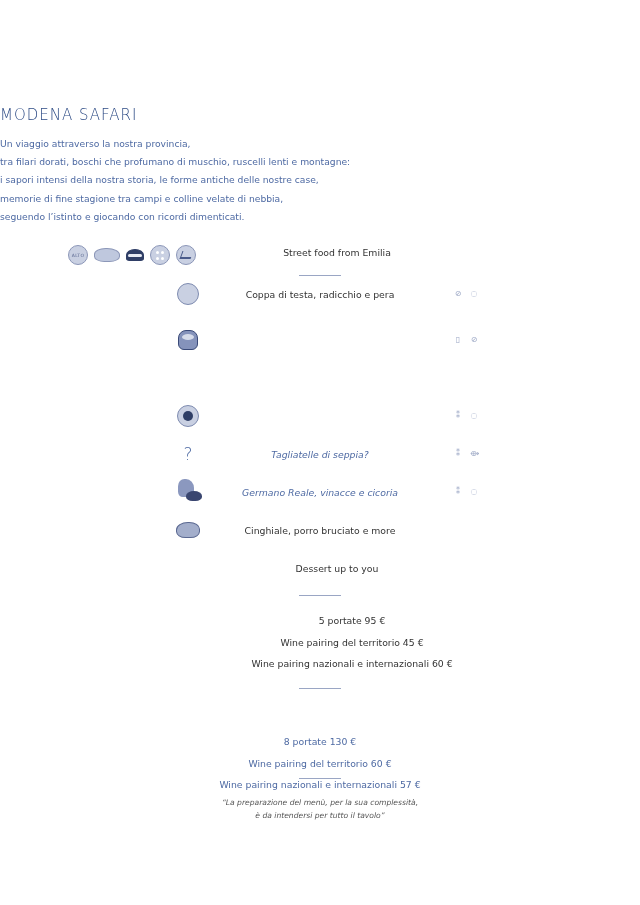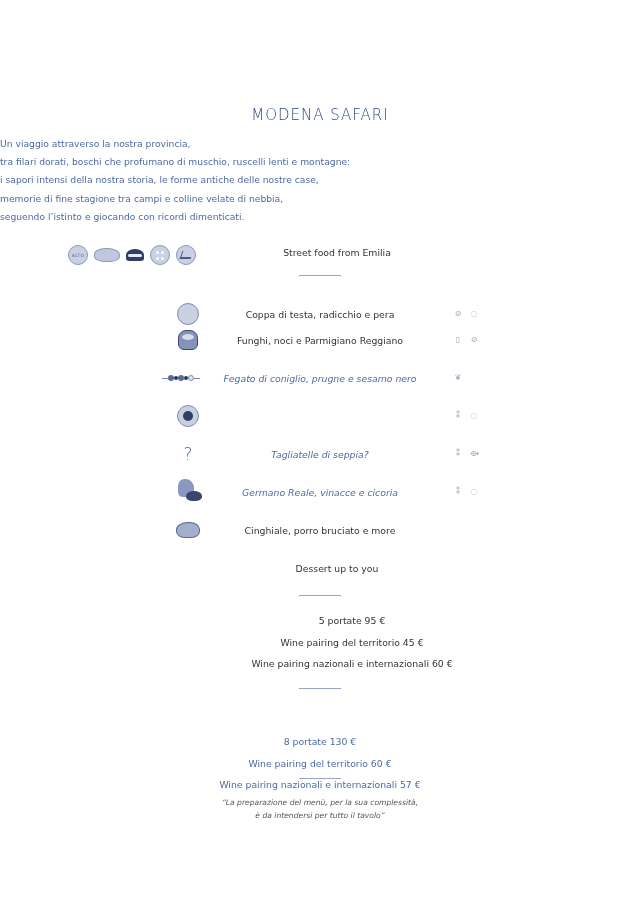"MODENA SAFARI" .title { text-align: center -> left }
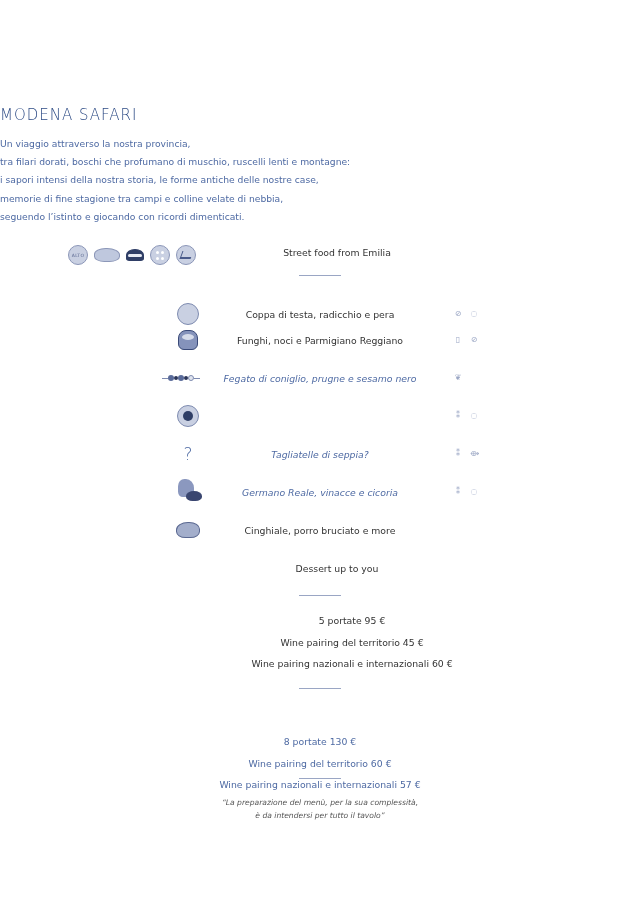"Coppa di testa, radicchio e" div.dish { top: 300px -> 280px }
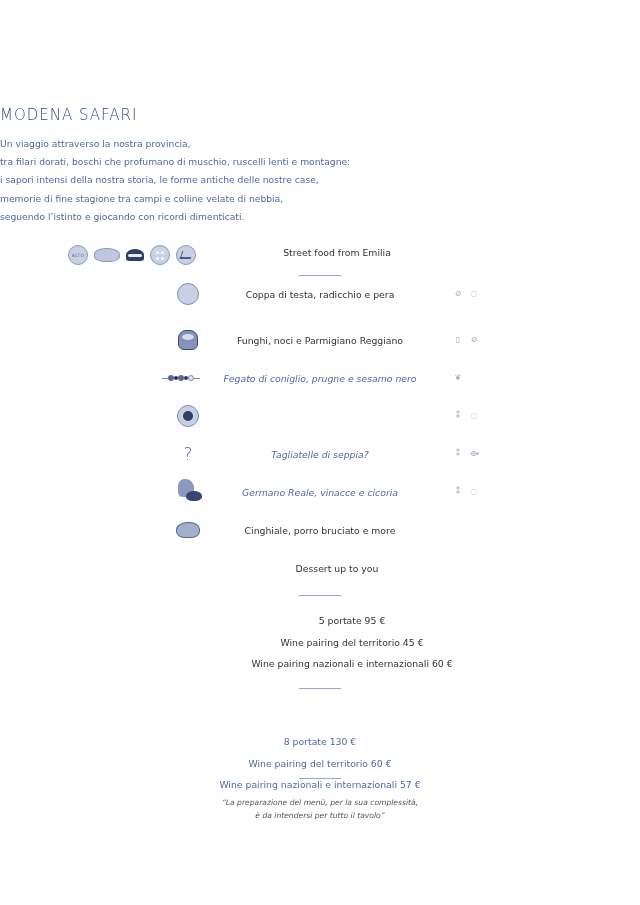"Funghi, noci e Parmigiano Reggiano" div.name { html: <div>Funghi, noci e Parmigiano Reggiano</div> -> none }
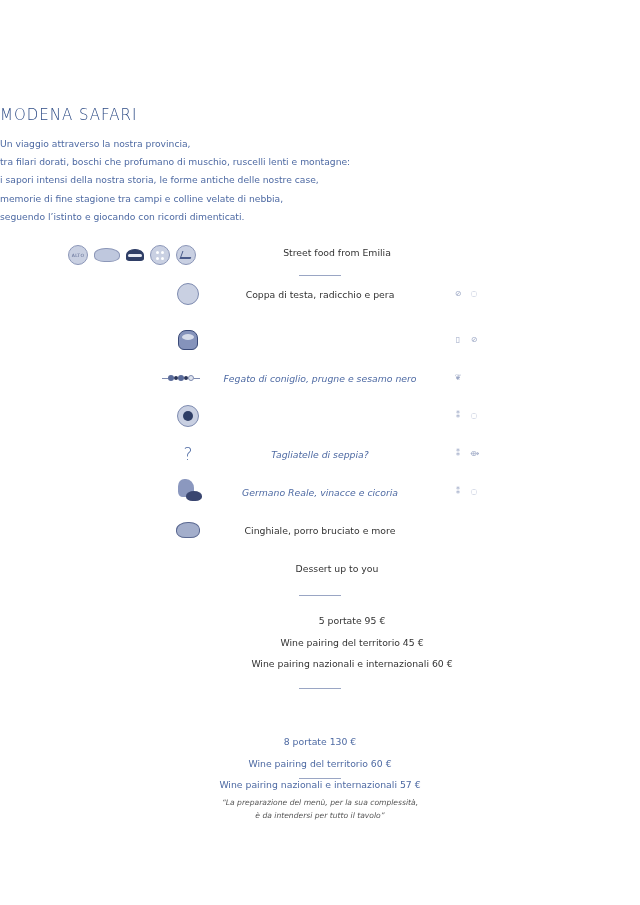"Fegato di coniglio, prugne e" div.dish { html: <div> <div> <div> <div></div> <div></div> <div></div> <div></div> <div></div> <div></div> <div></div> </div> </div> <div>Fegato di coniglio, prugne e sesamo nero</div> <div> <span>❦</span> </div> </div> -> none }
